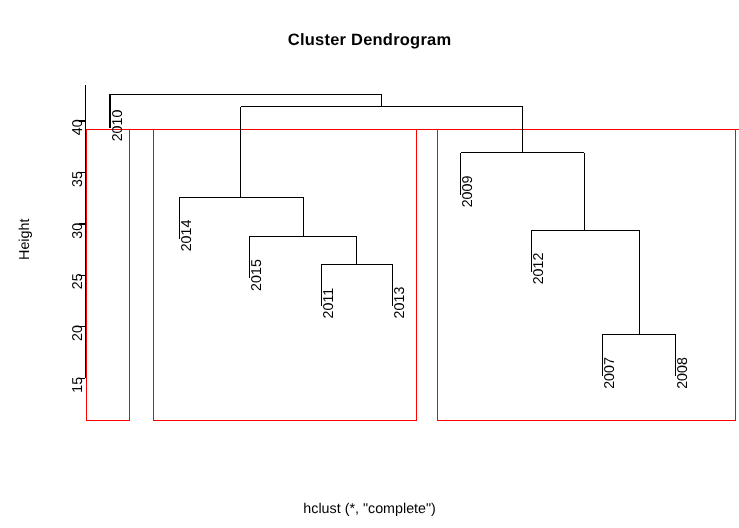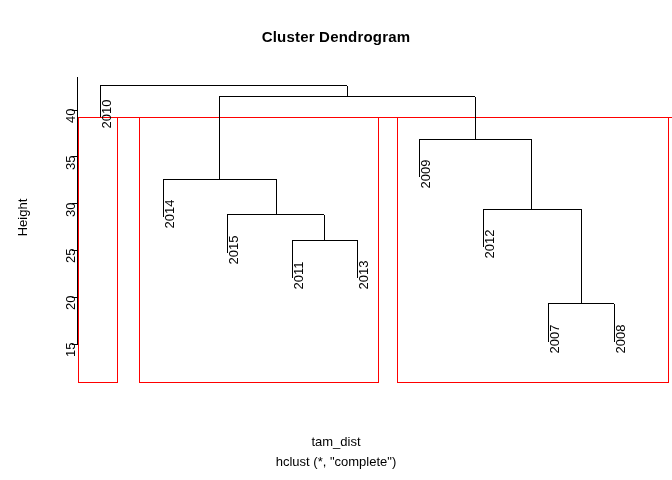"tam_dist" div.xlab-main { html: <div>tam_dist</div> -> none }
